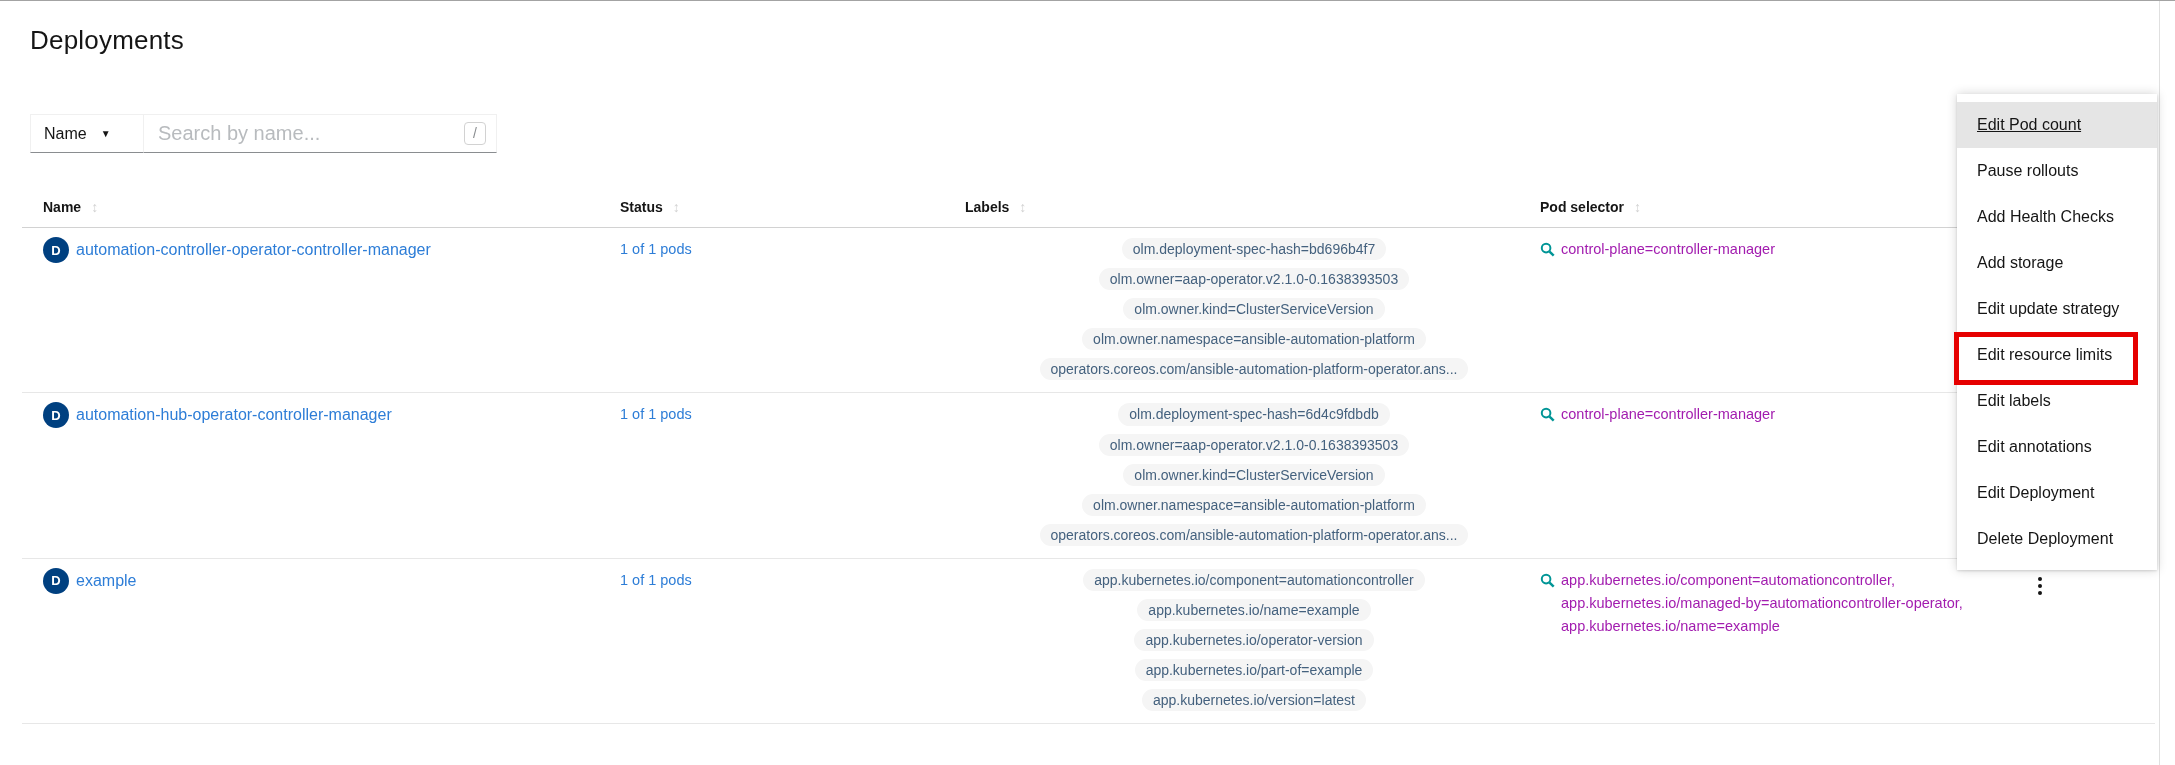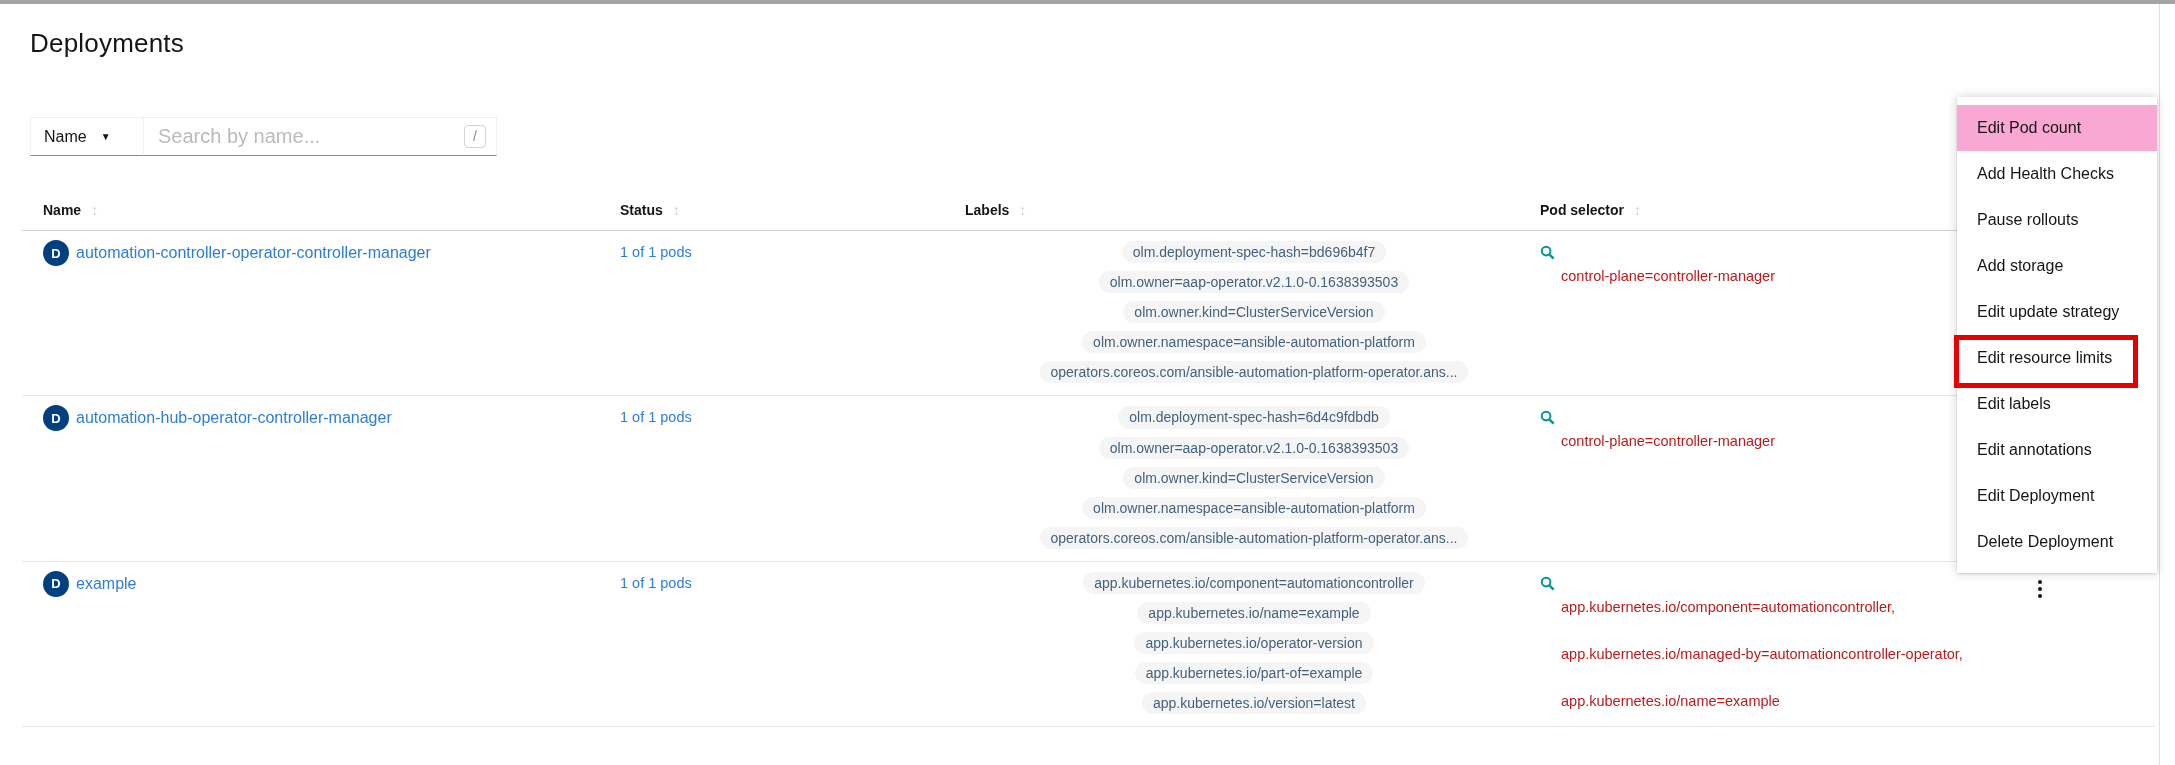"Deployments" .screen { border-top: 4px solid #a3a3a3 -> 1px solid #a3a3a3 }
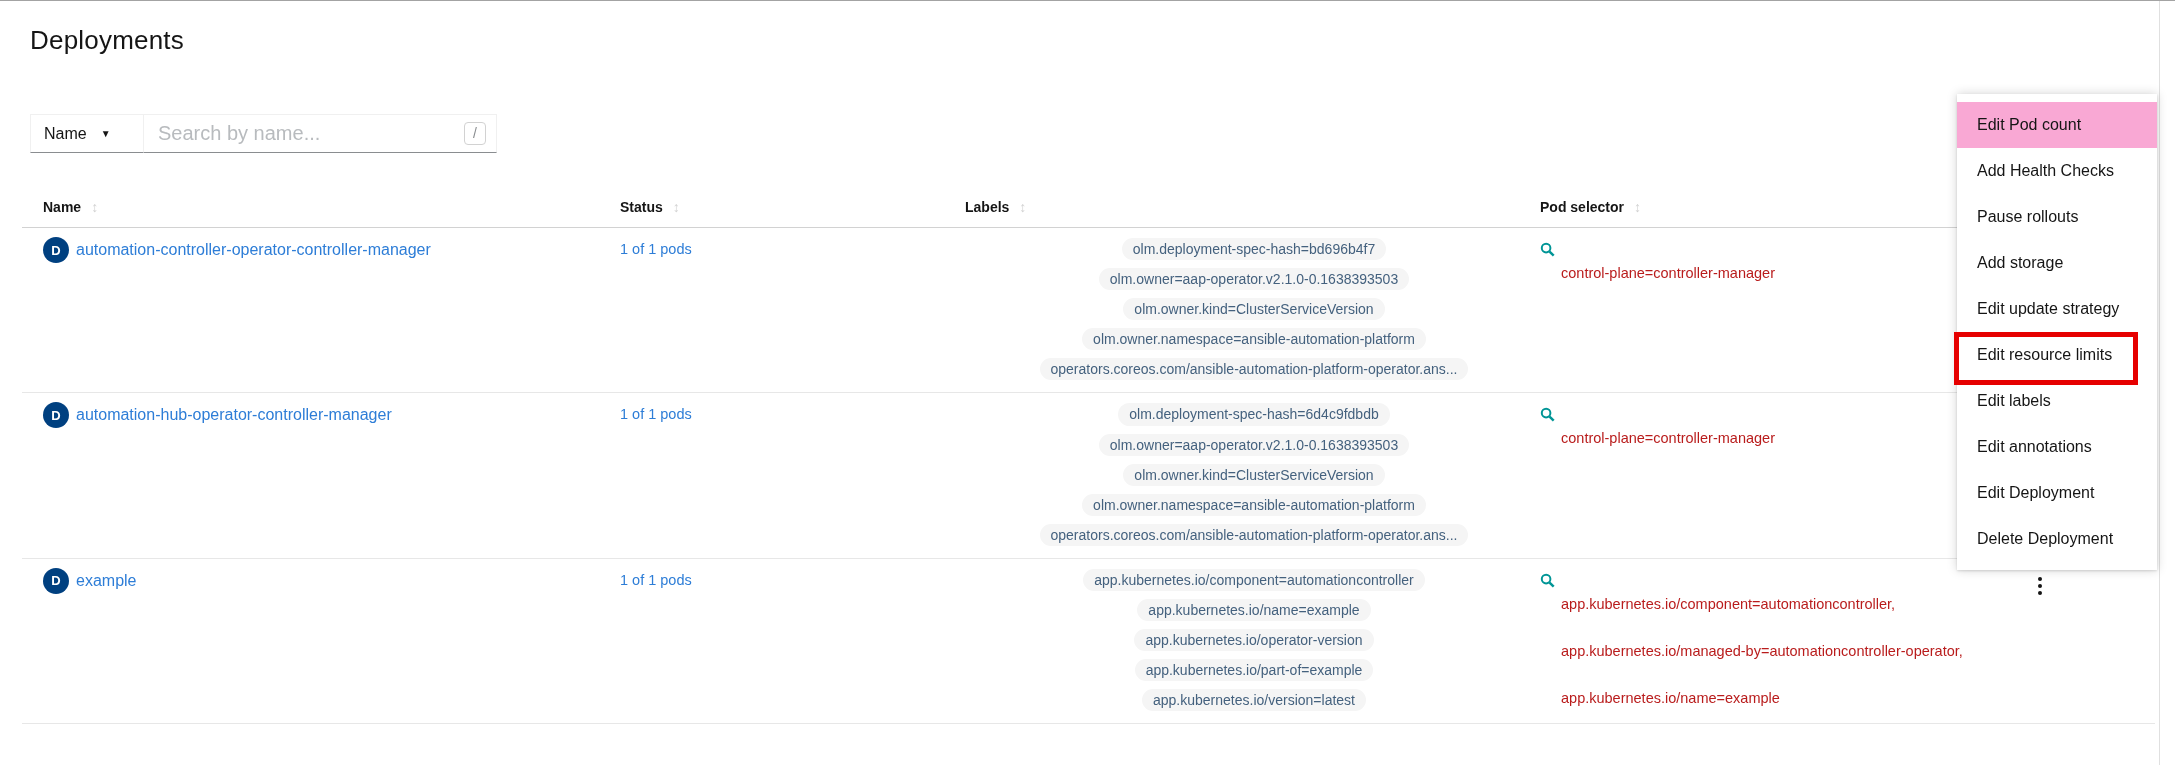"Edit Pod count" .menu-item.hovered { background: #f9a8d4 -> #e5e5e5; text-decoration: none -> underline }
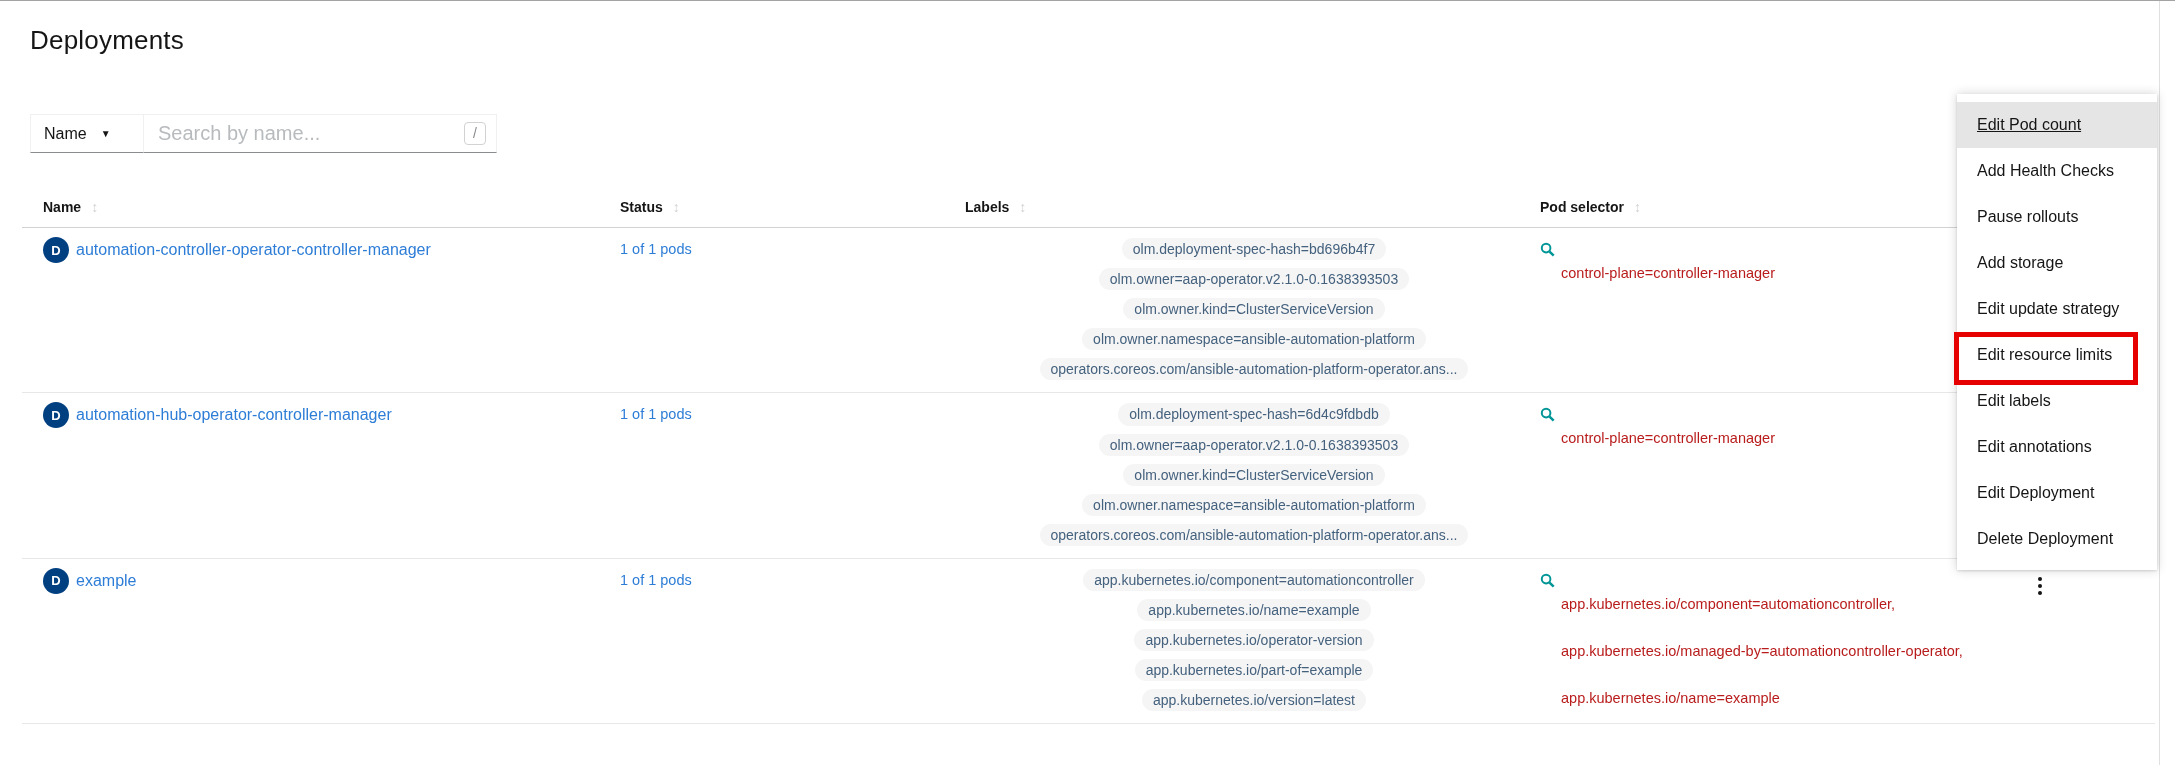"Add Health Checks" div.menu-item { order: before "Pause rollouts" -> after "Pause rollouts" }
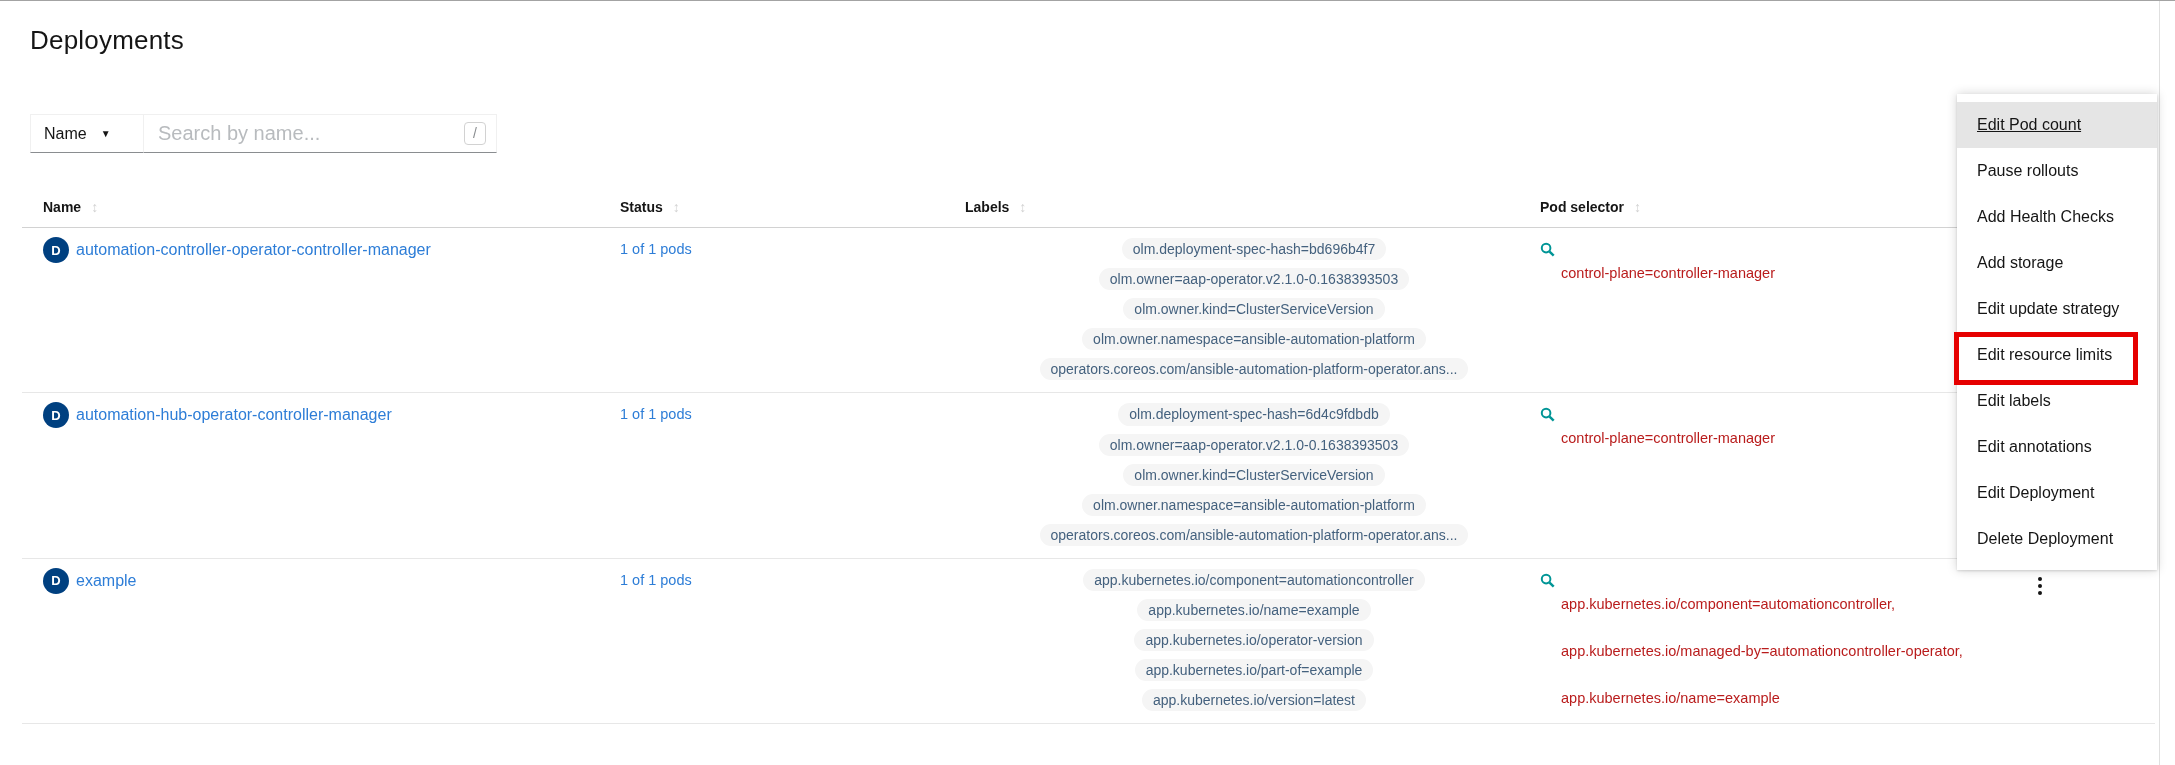"control-plane=controller-manager" .selector a { color: #b91c1c -> #a21caf; margin-top: 24px -> none }
